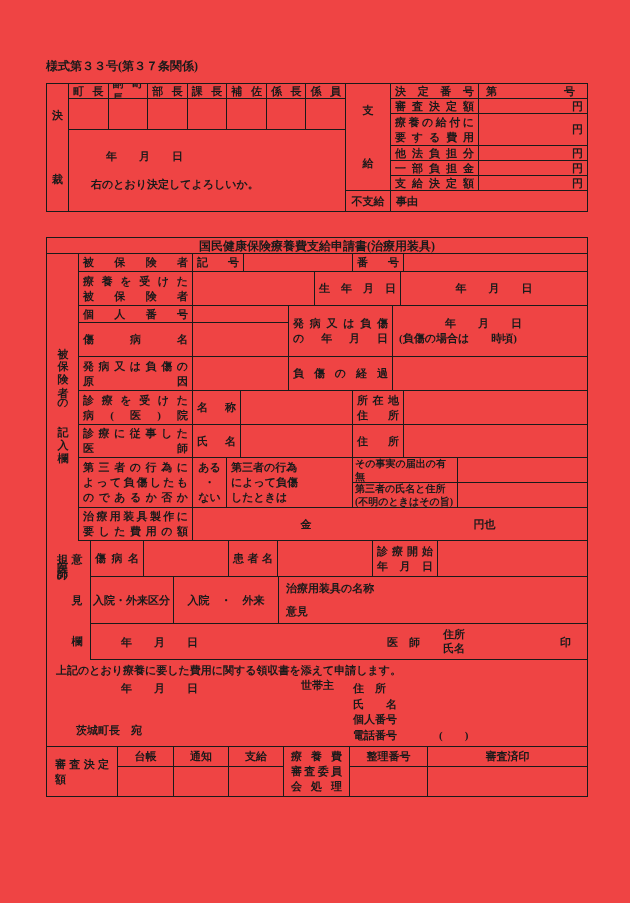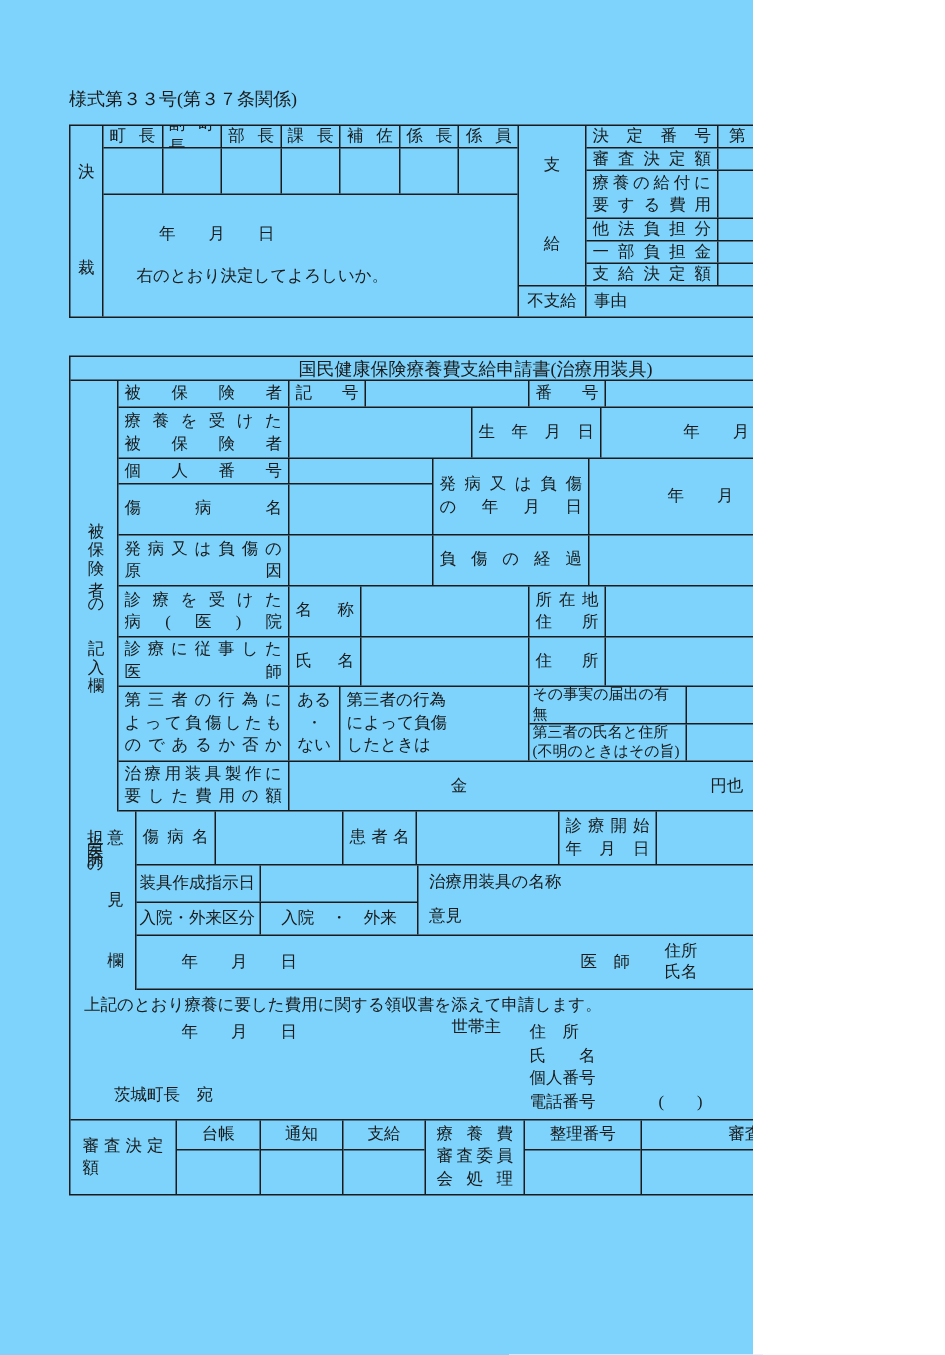"様式第３３号(第３７条関係)" .page { background: #7dd3fc -> #ef4444; font-weight: none -> bold; width: 502px -> 630px }
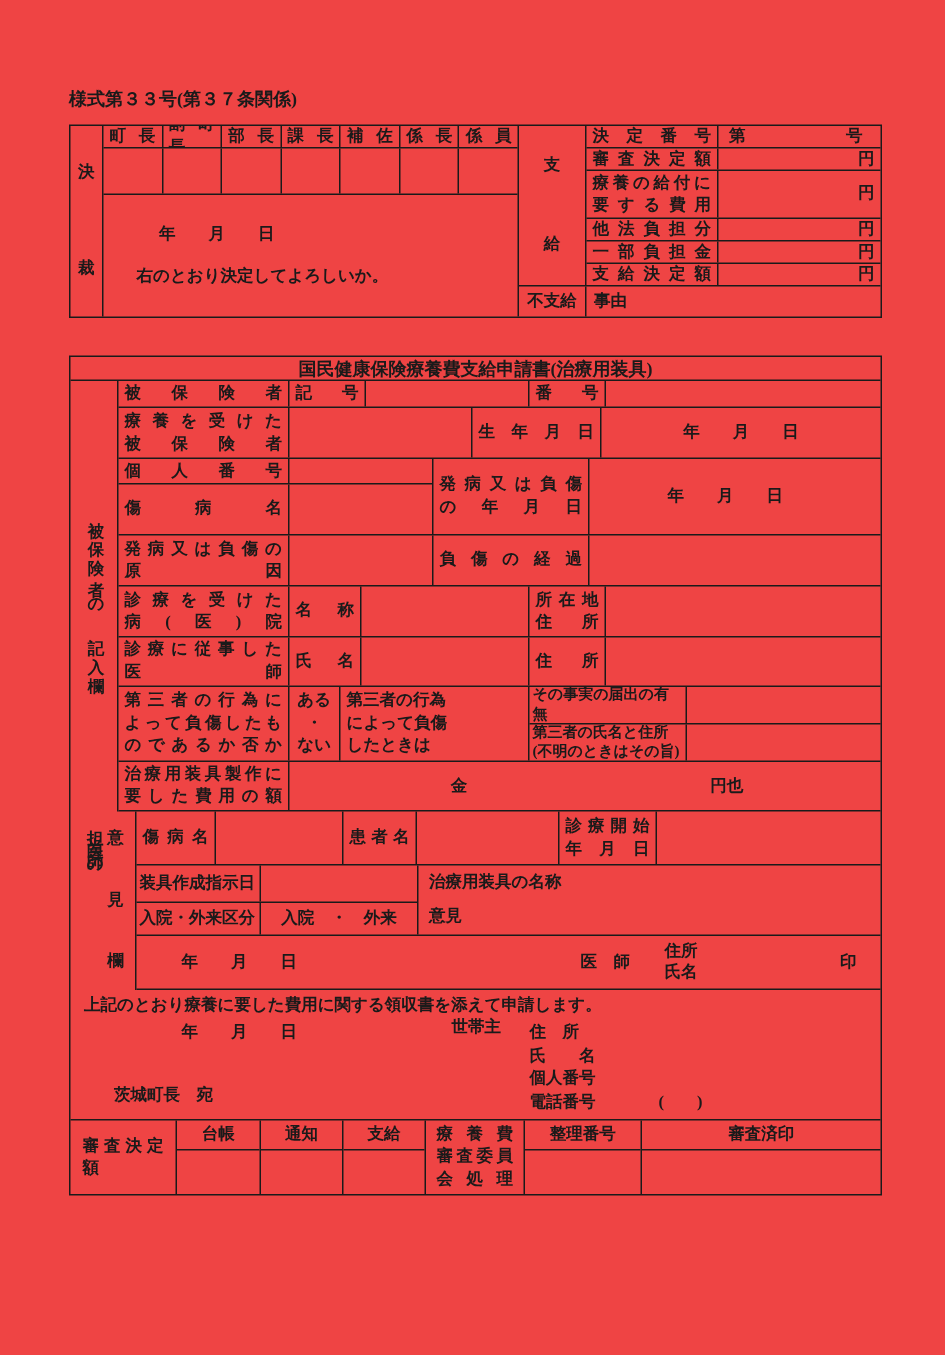"(負傷の場合は 時頃)" div { html: none -> <div>(負傷の場合は 時頃)</div> }
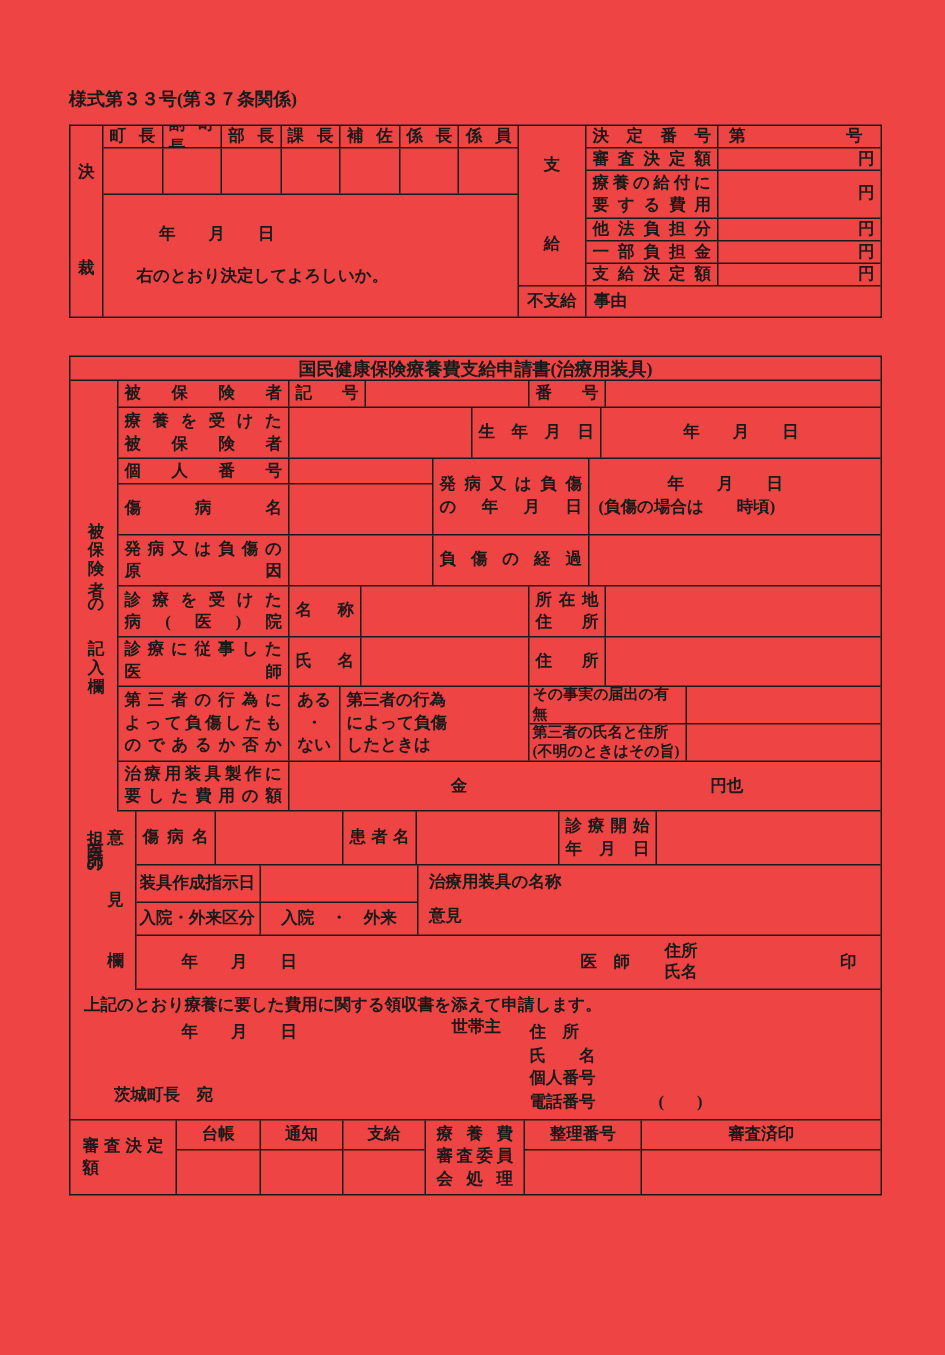"装具作成指示日" div.row { html: <div> <div> <div>装具作成指示日</div> </div> <div></div> </div> -> none }
